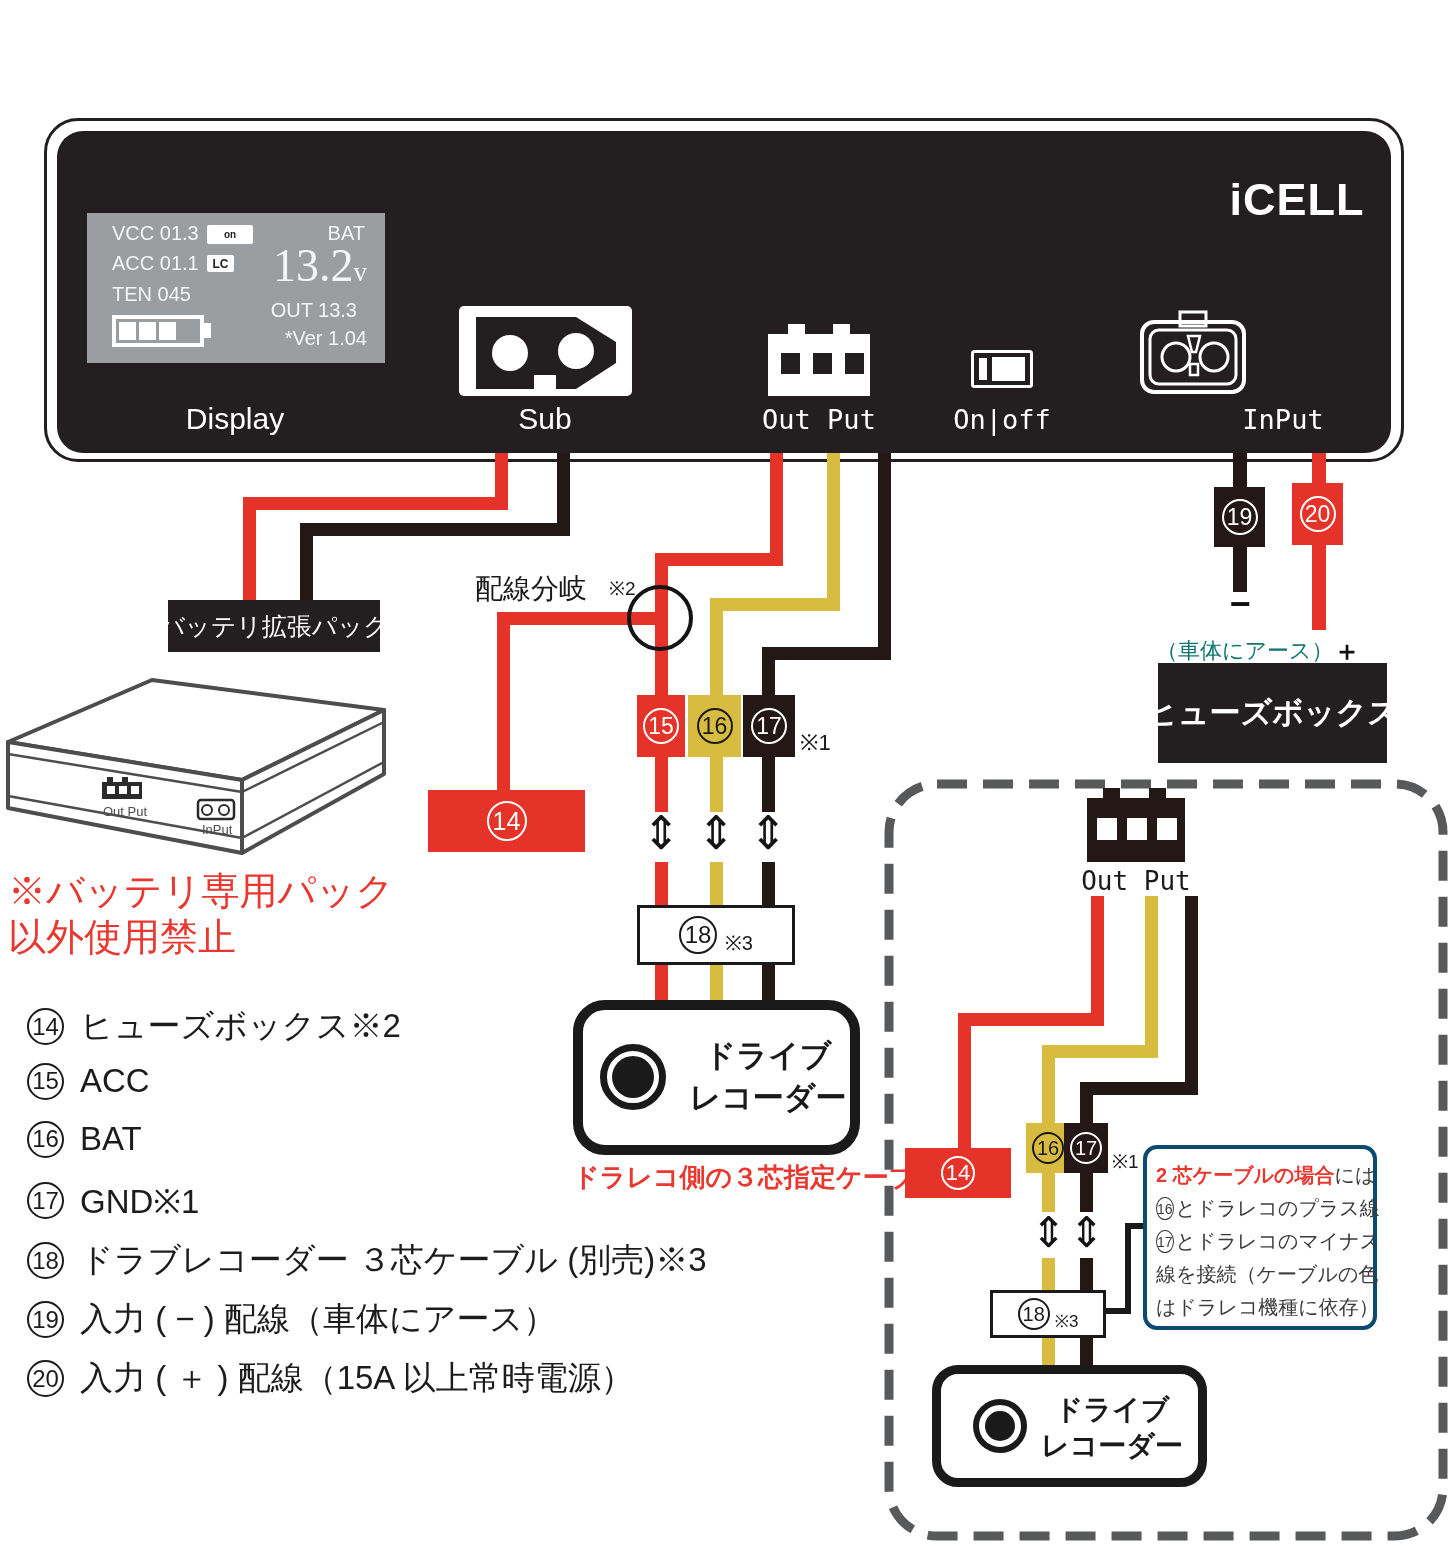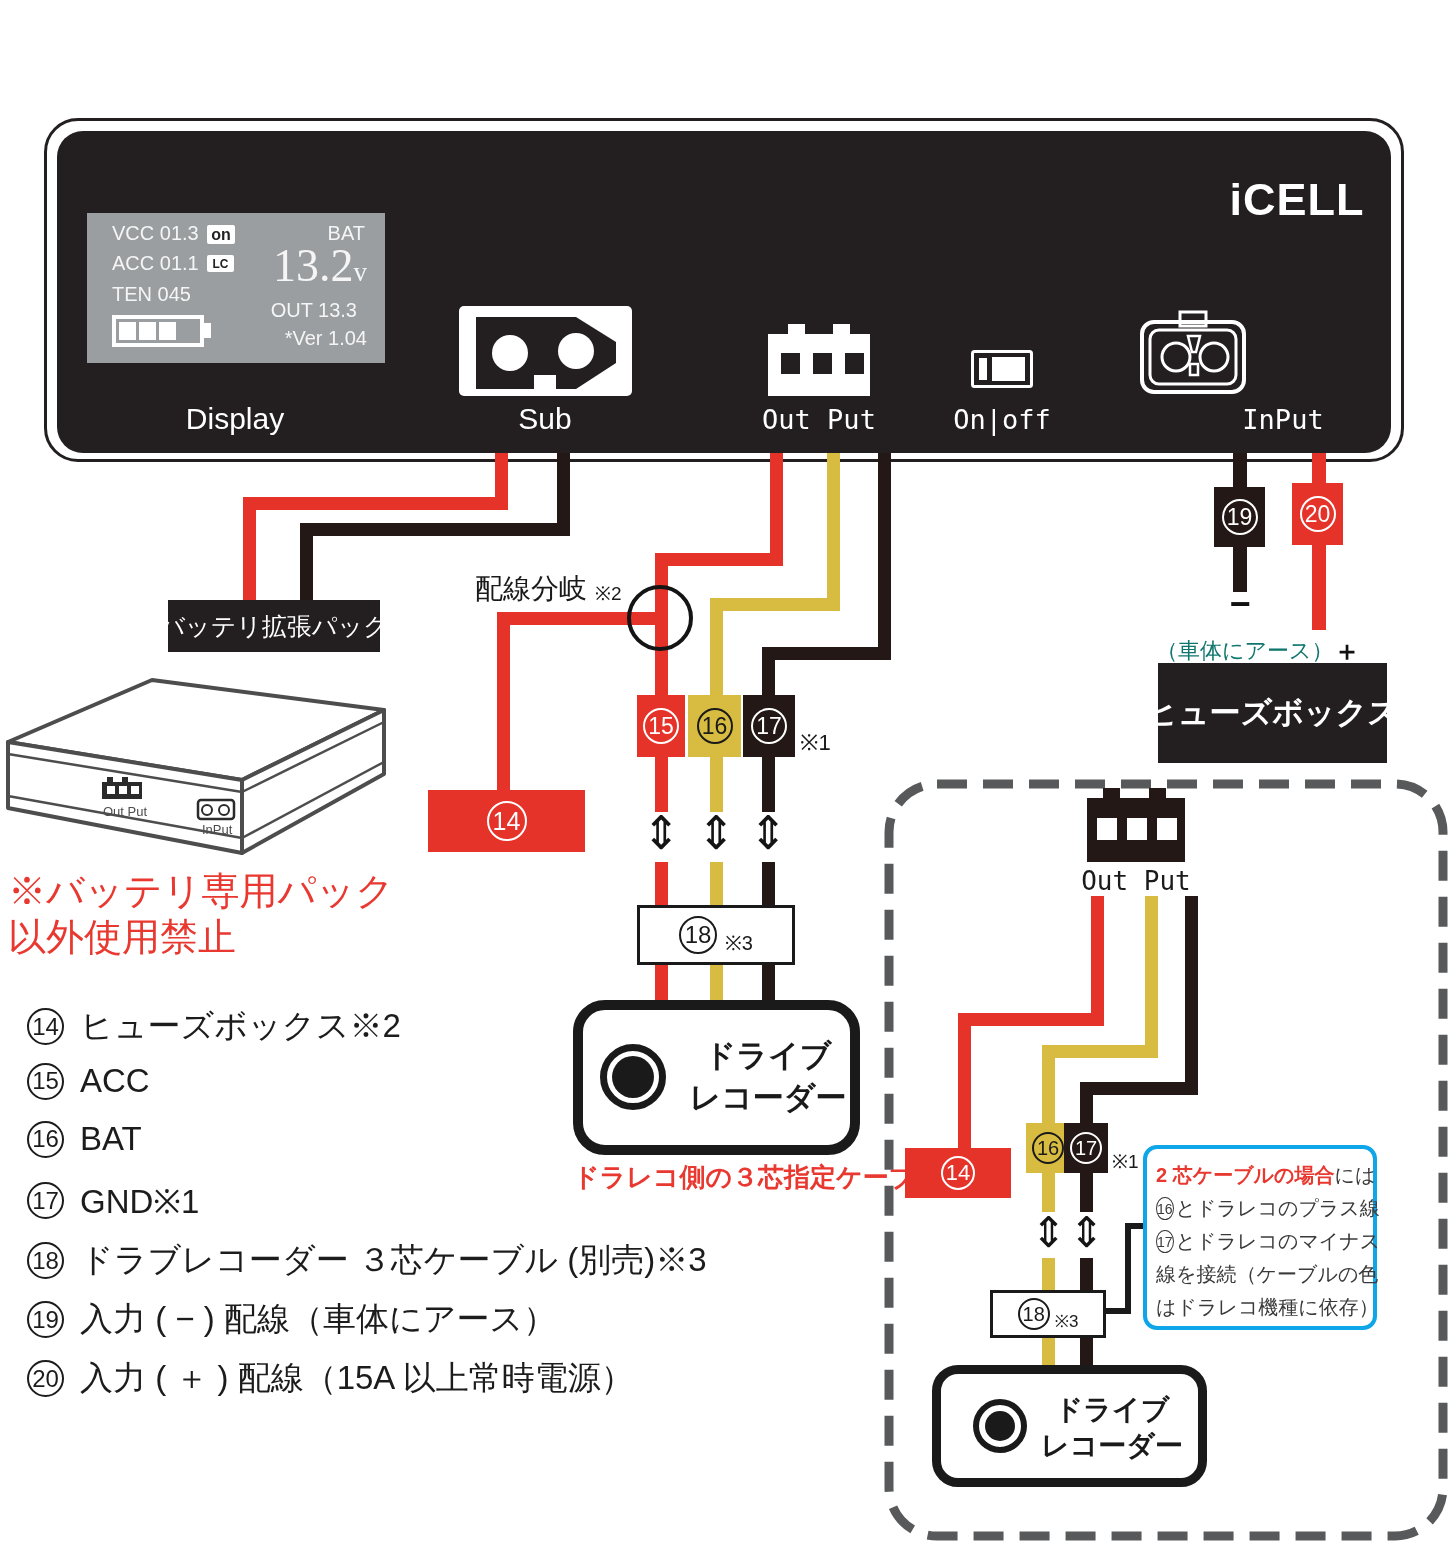"on" span.abs { font-size: 16px -> 10px; width: 28px -> 46px }
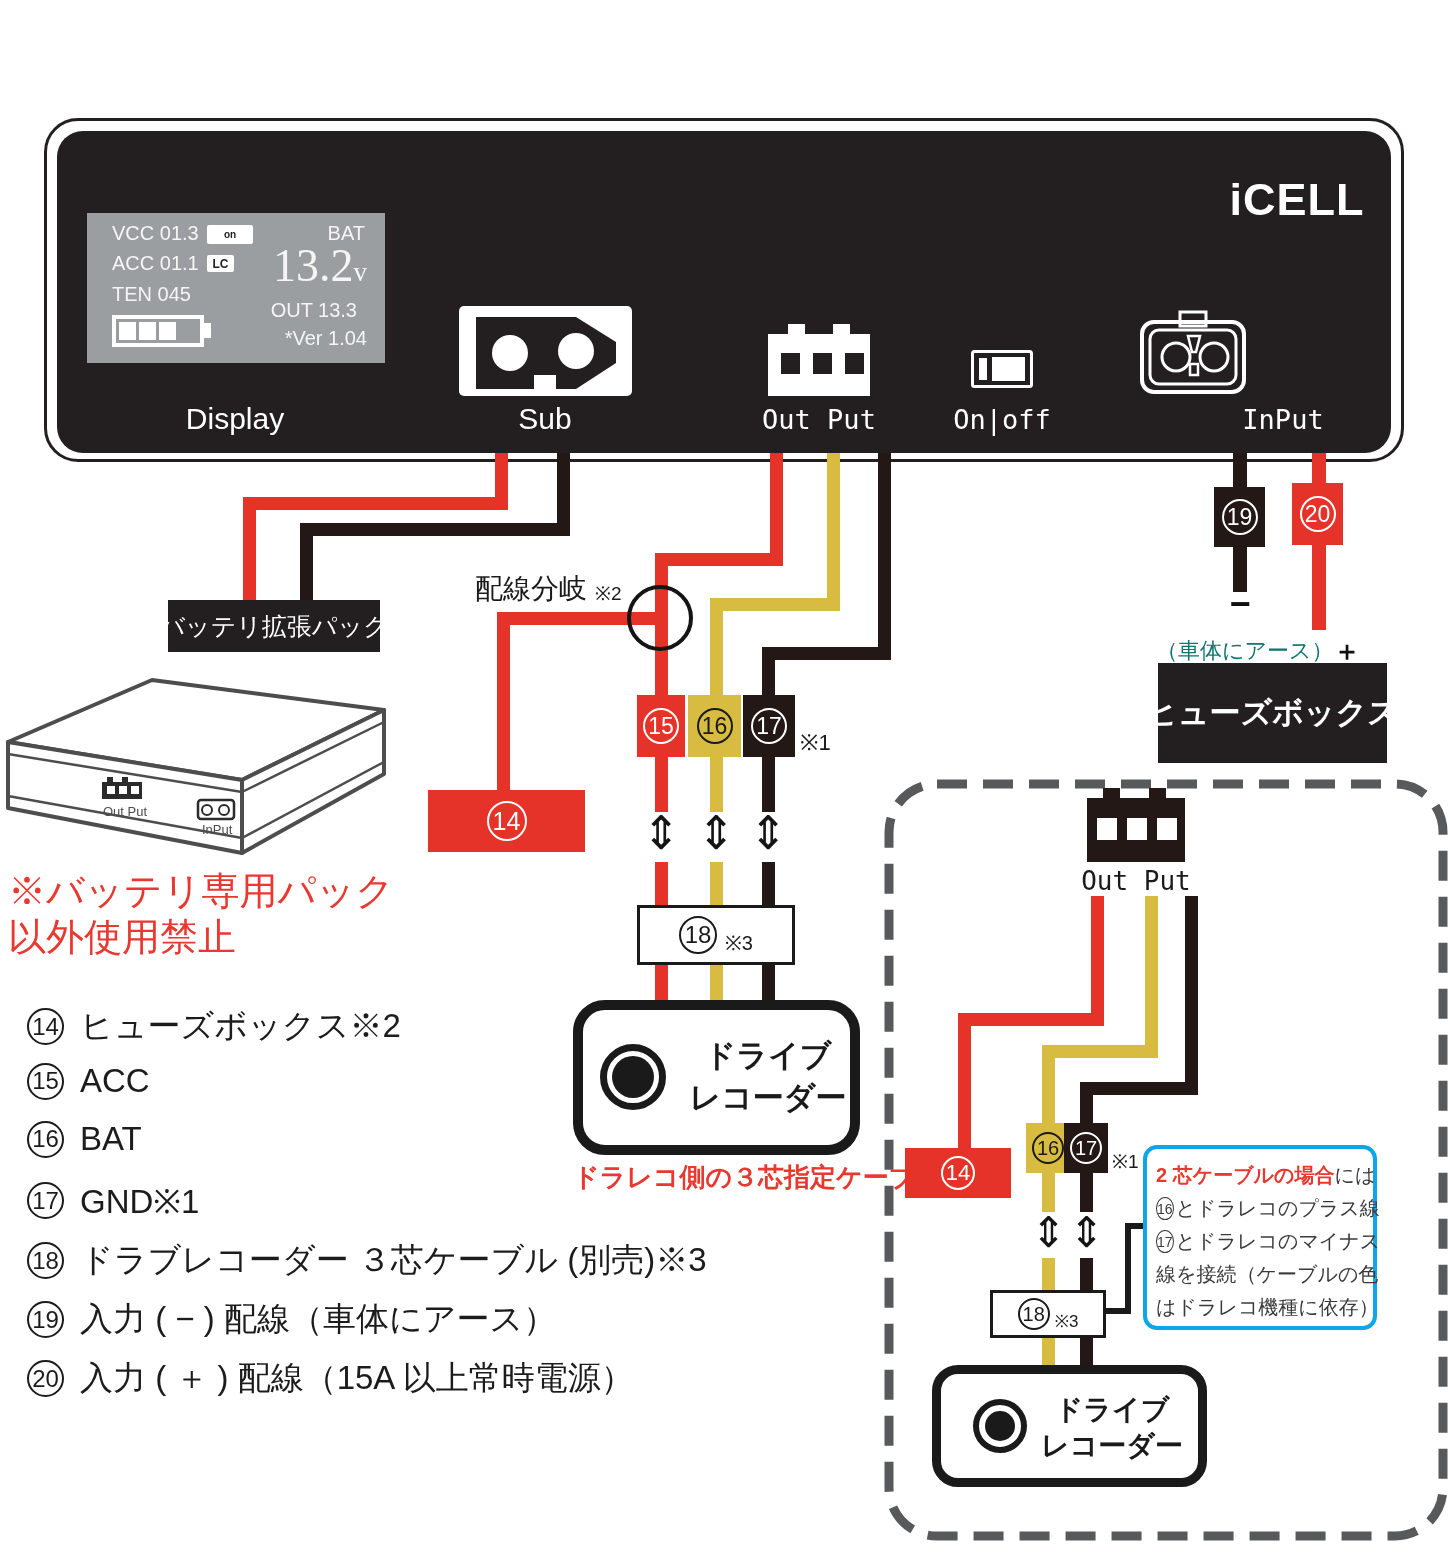"配線分岐" div.abs { align-items: flex-end -> center; gap: 8px -> 22px }
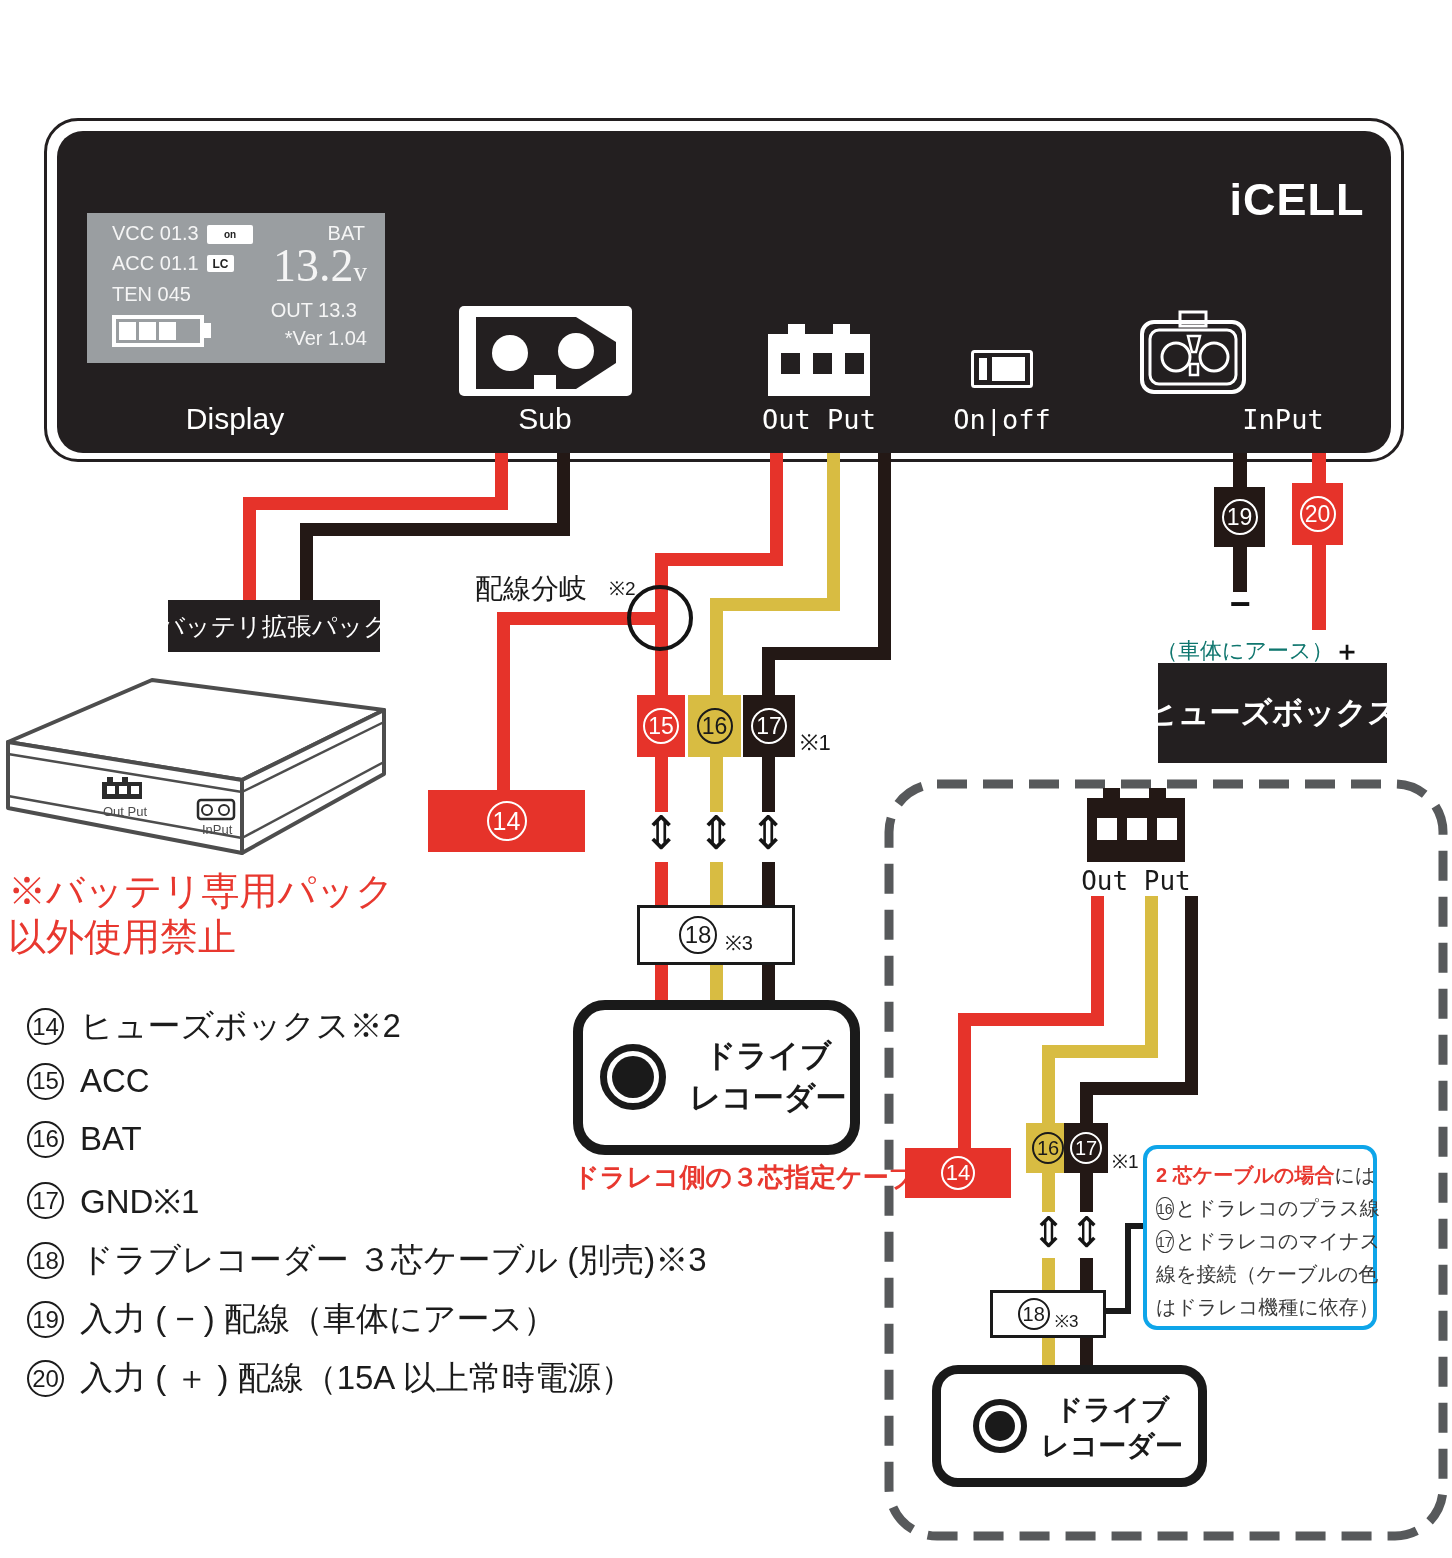"2 芯ケーブルの場合には" div.abs { border: 4px solid #0ea5e9 -> 4px solid #0c4a6e }
